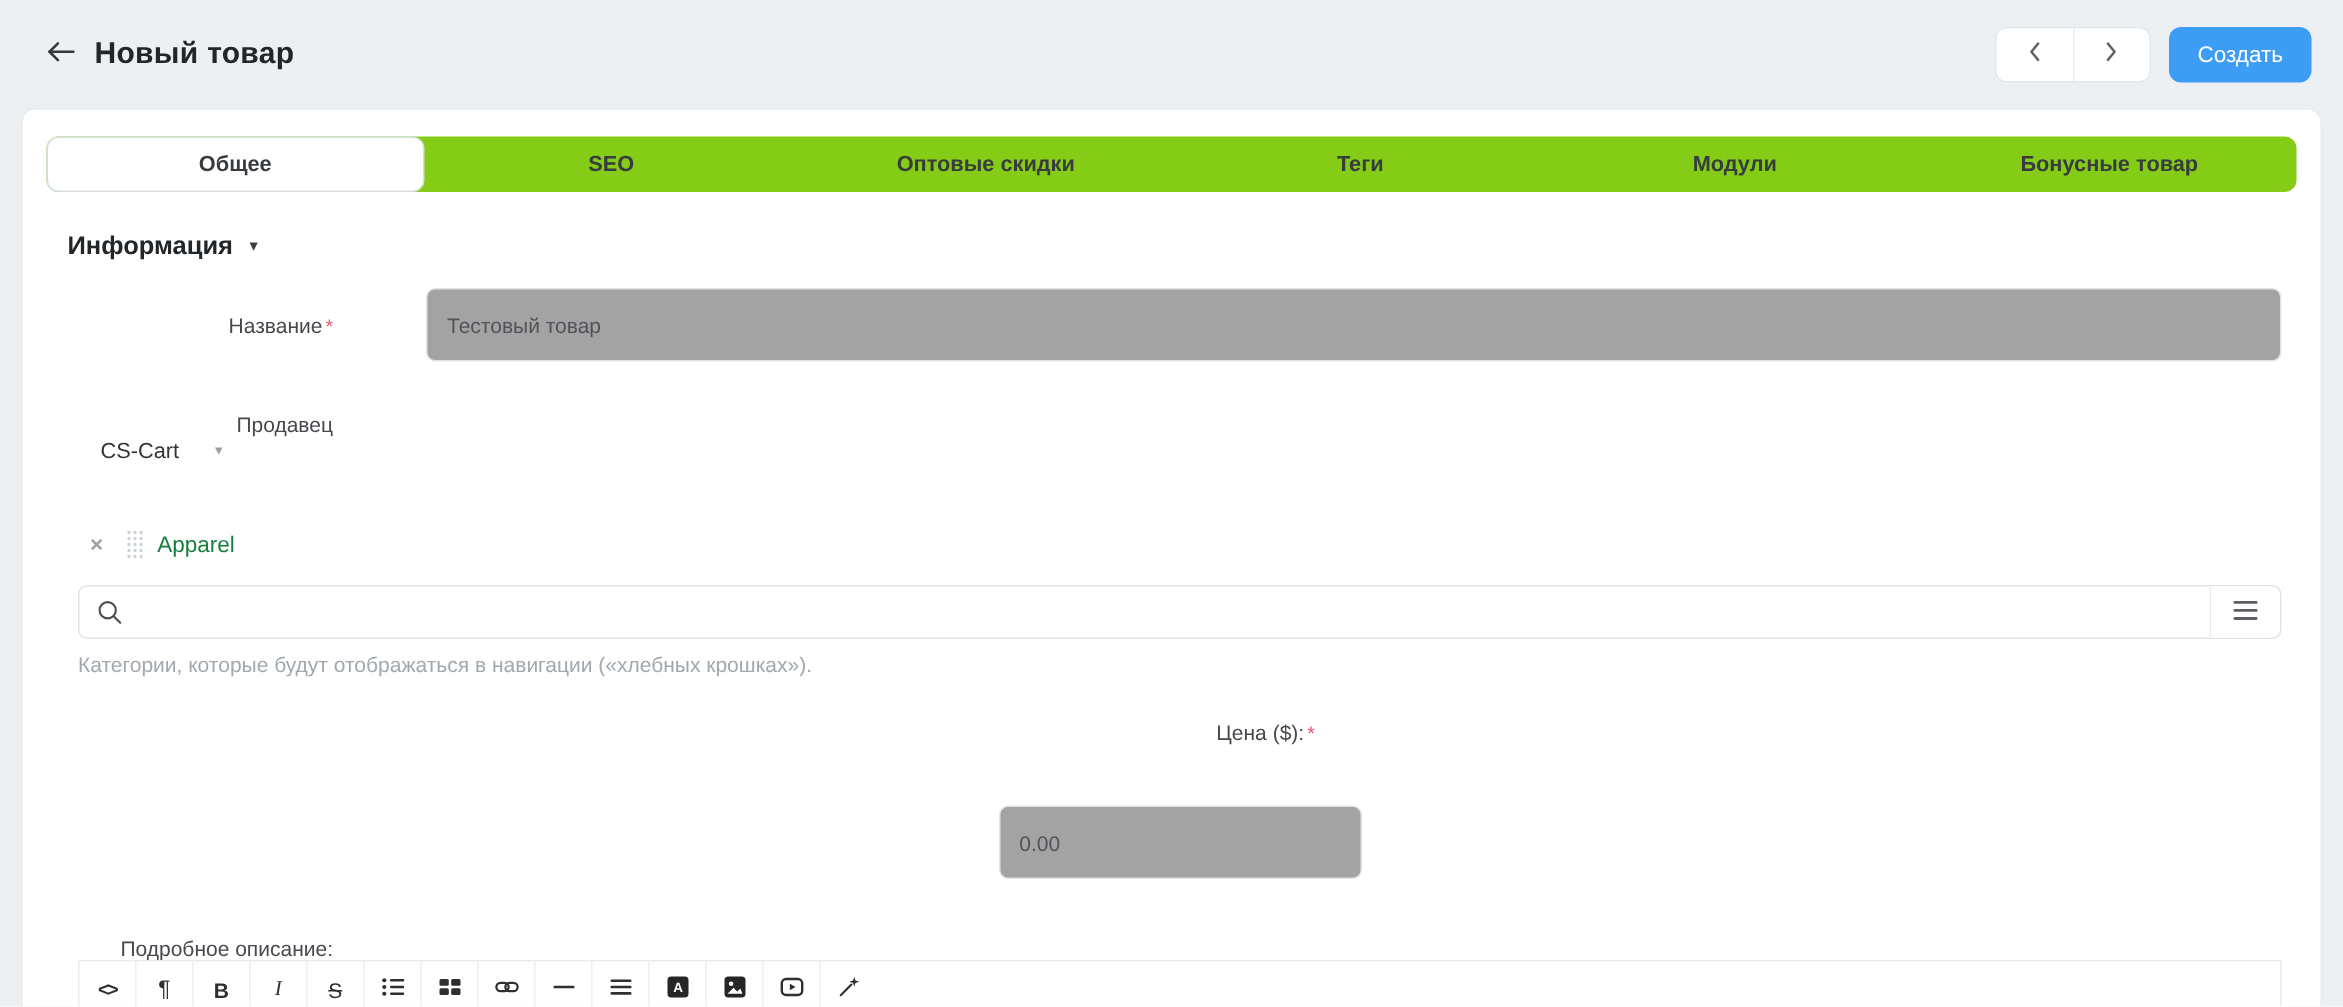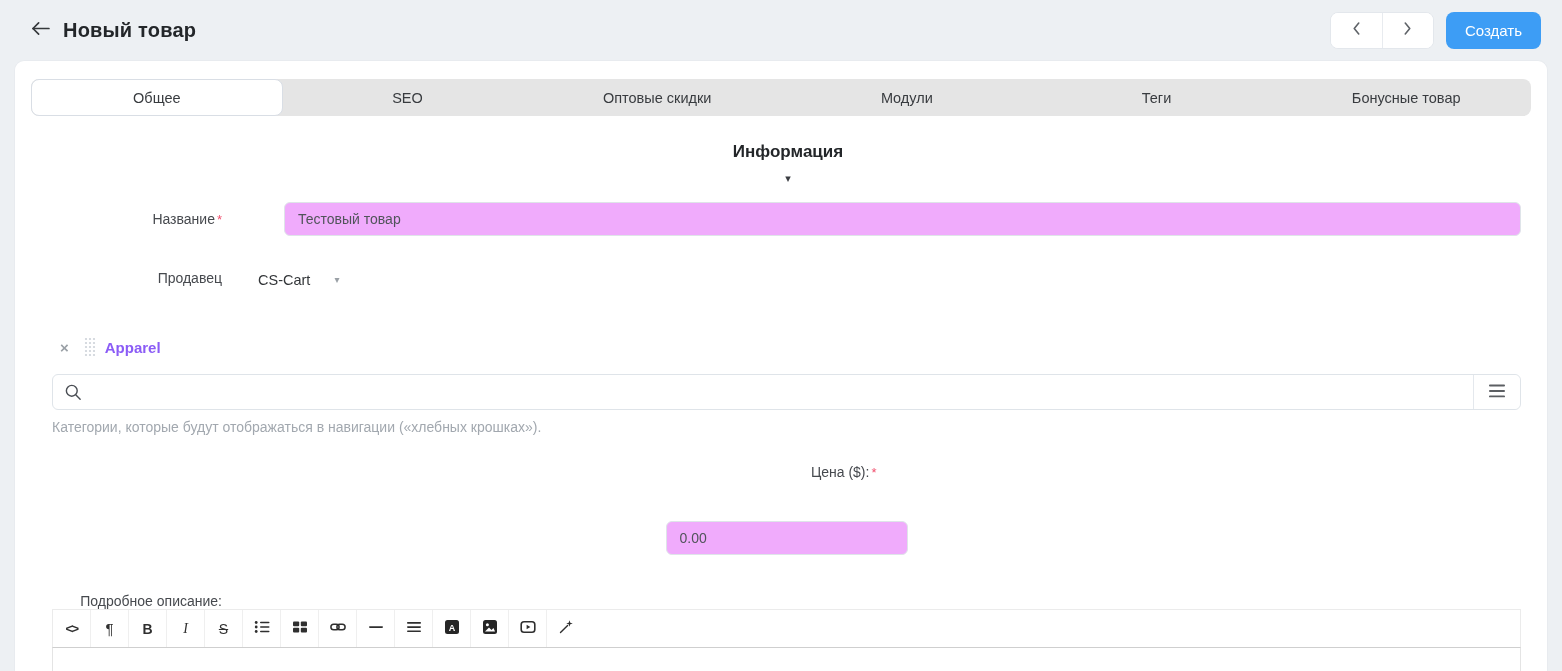"Новый товар" .topbar { height: 60px -> 72px }
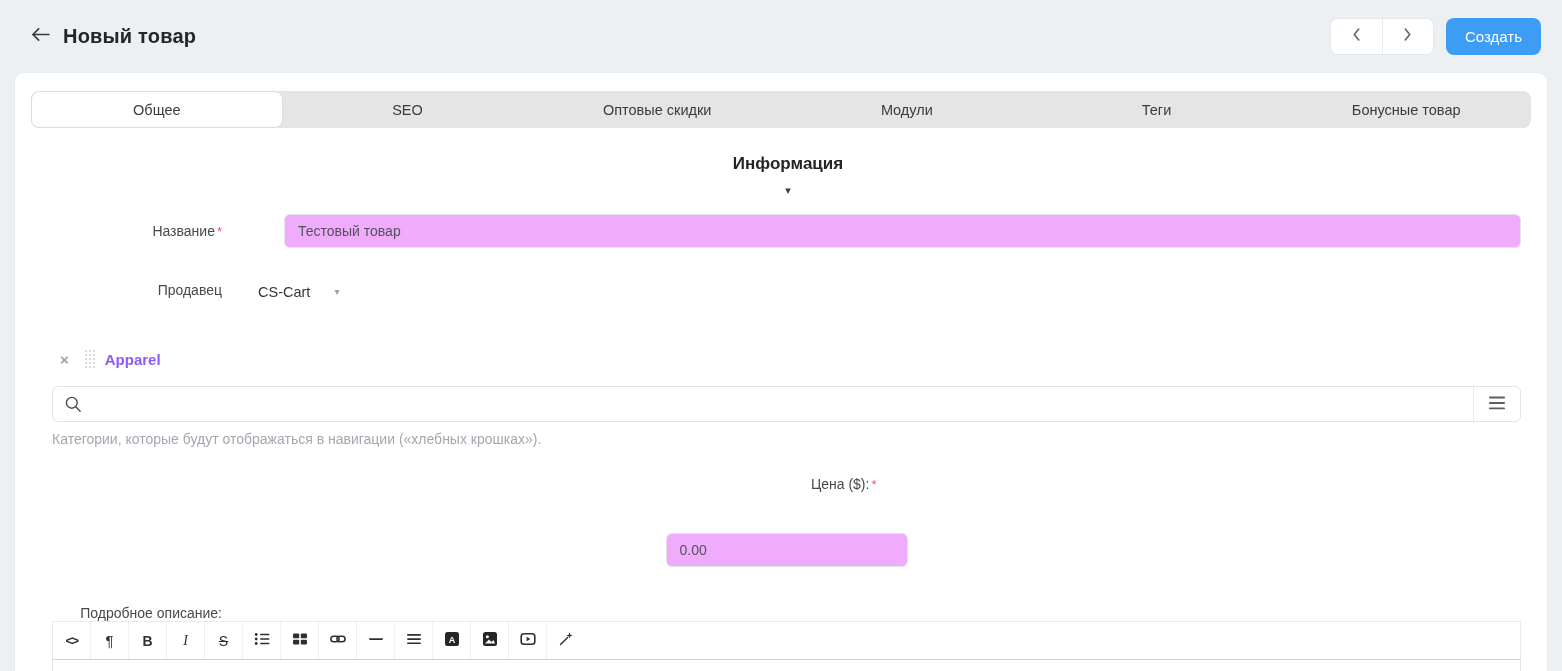"Общее" .tabbar { background: #e5e5e5 -> #84cc16; font-weight: none -> bold }
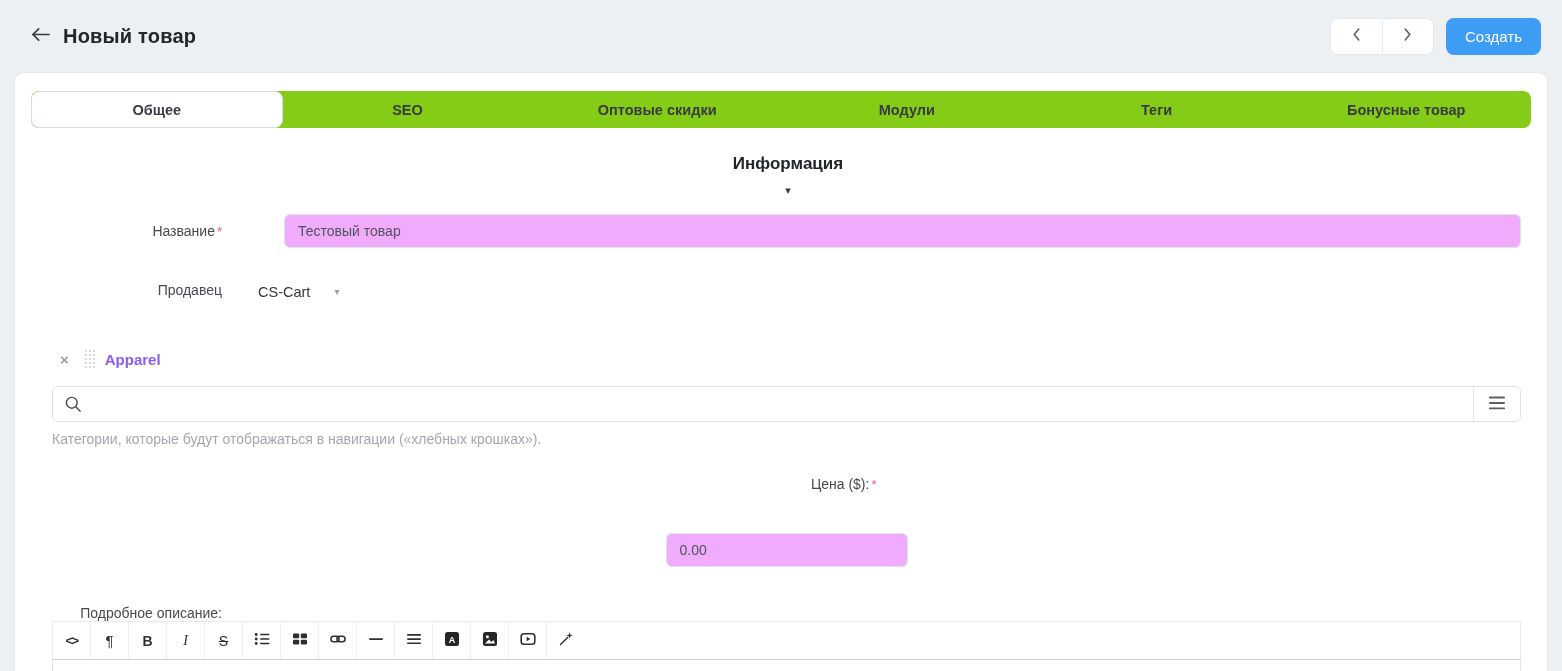"Модули" div.tab { order: before "Теги" -> after "Теги" }
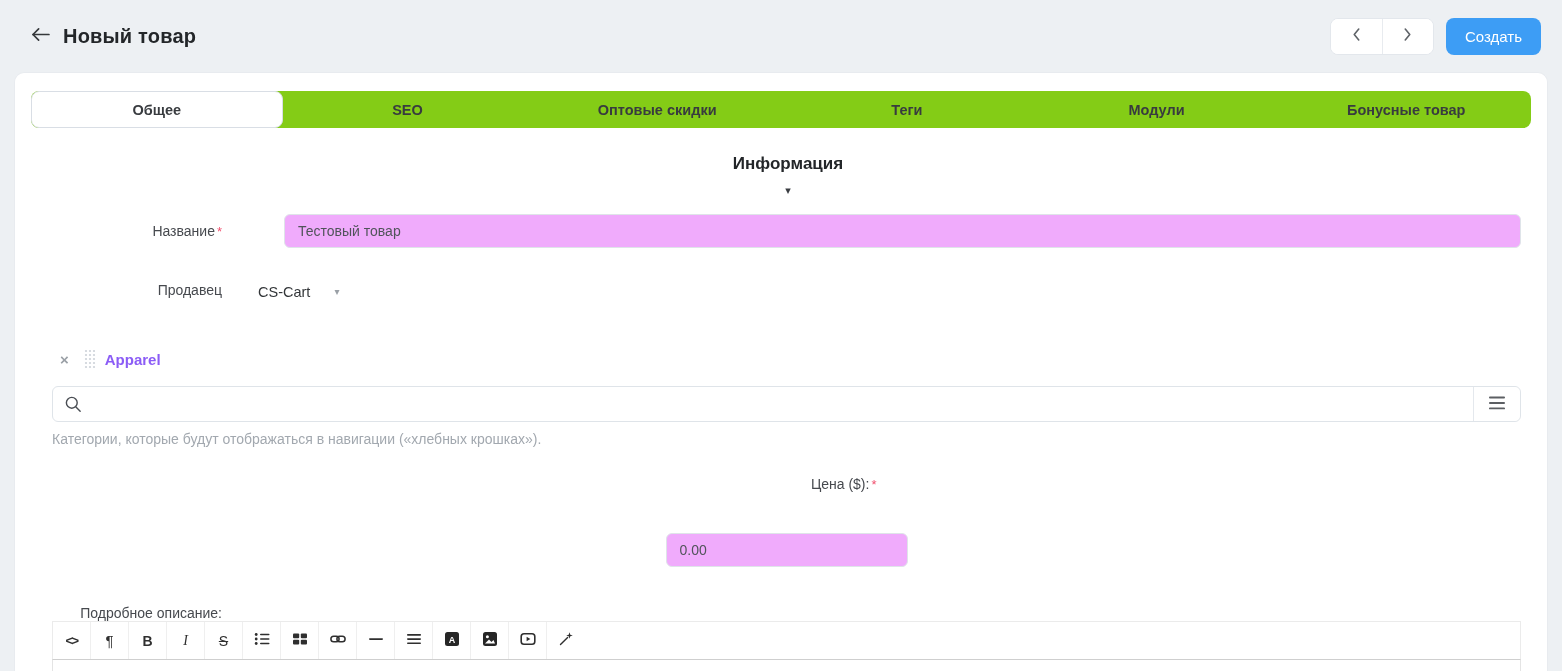"Информация" .section-hd { flex-direction: column -> none }
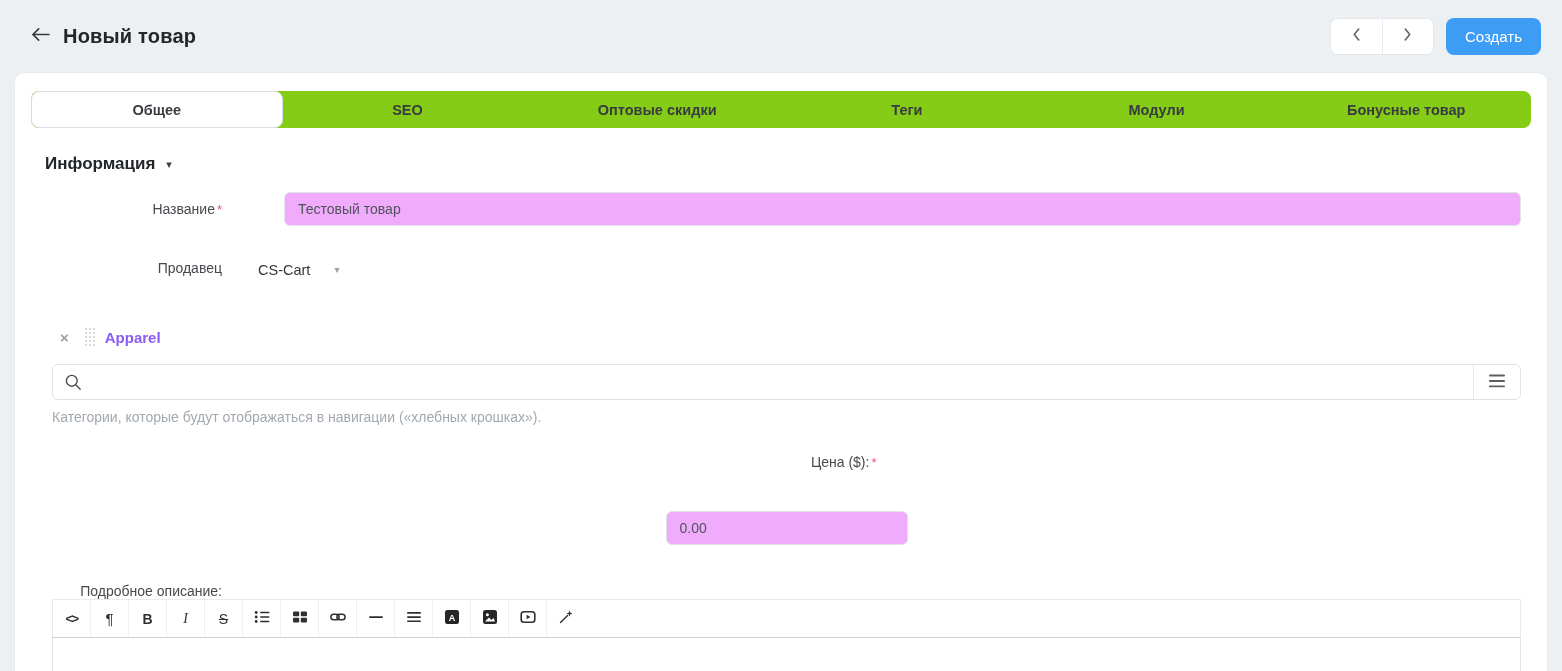"Тестовый товар" input.tinput { background: #f0abfc -> #a3a3a3; height: 34px -> 49px }
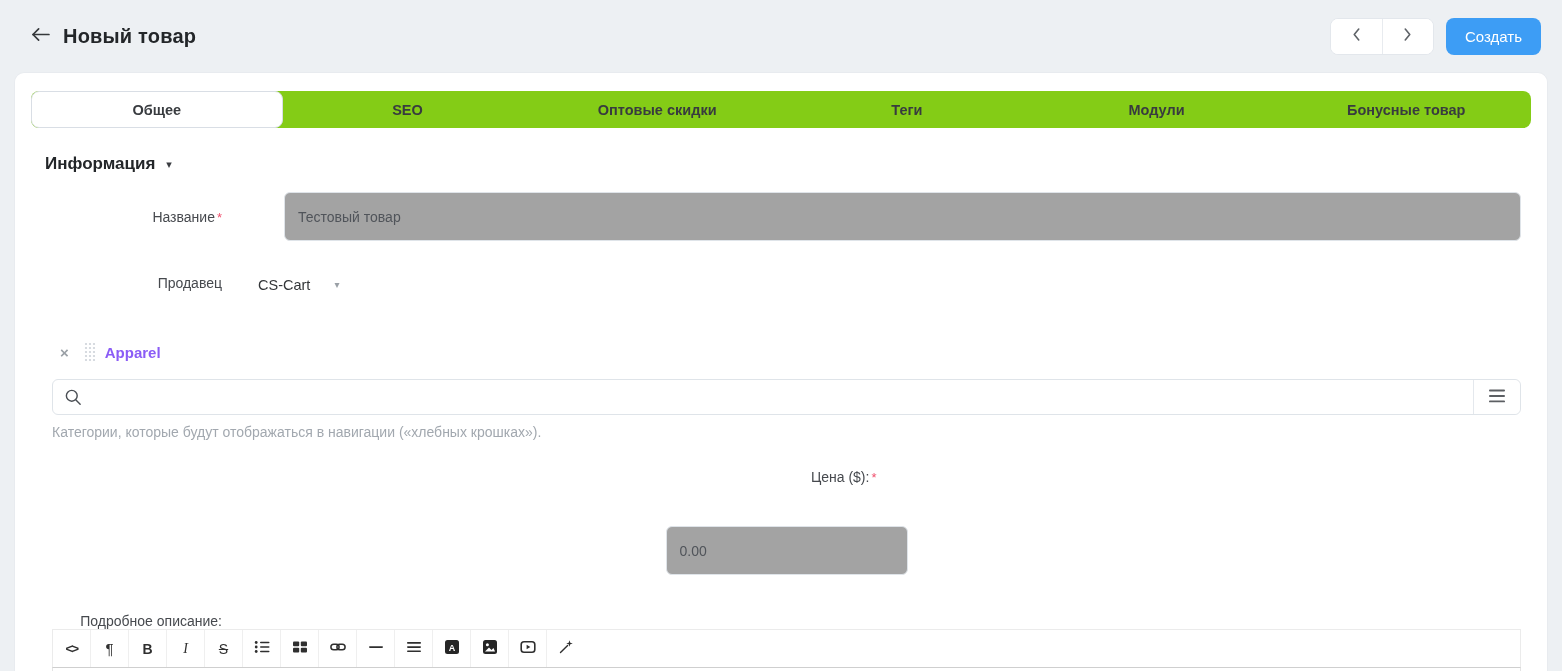"Продавец" .row-vendor { flex-direction: none -> column }
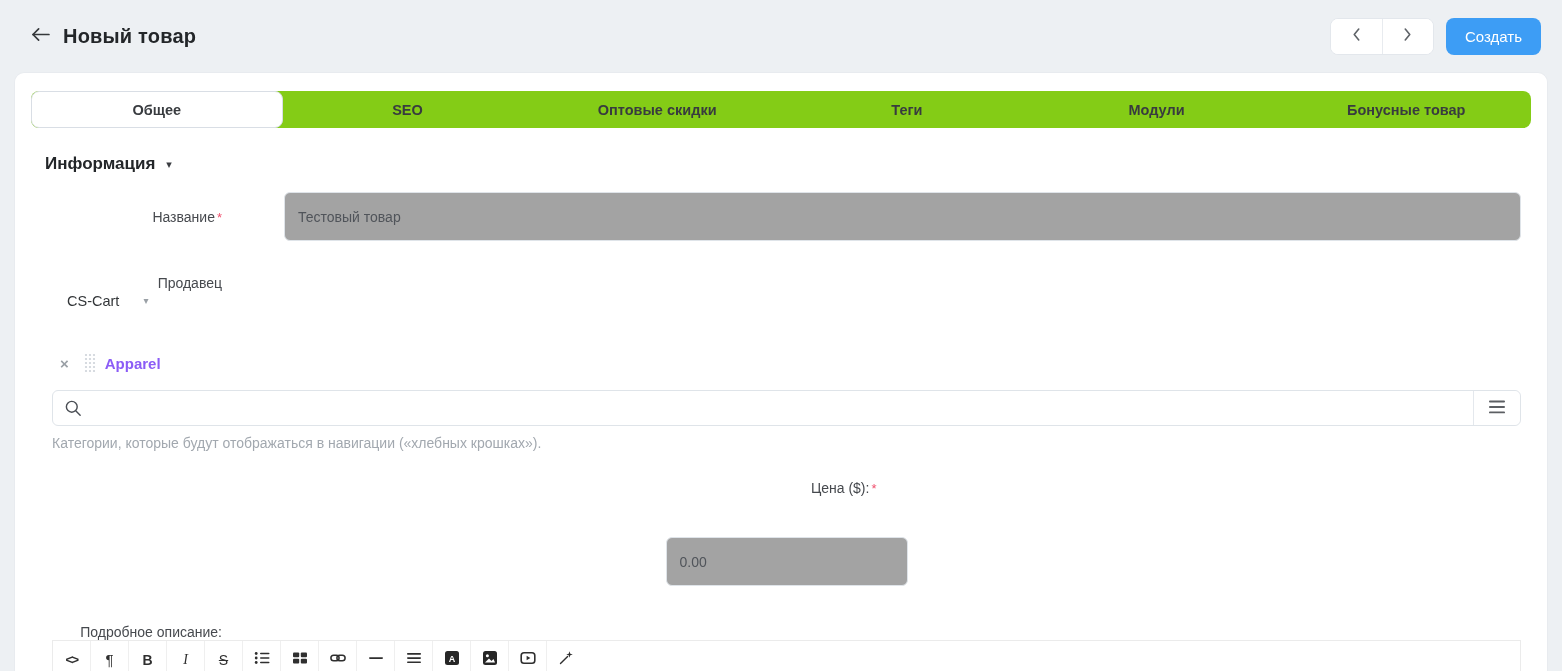"Apparel" .chip-name { color: #8b5cf6 -> #15803d; font-weight: 700 -> 400 }
